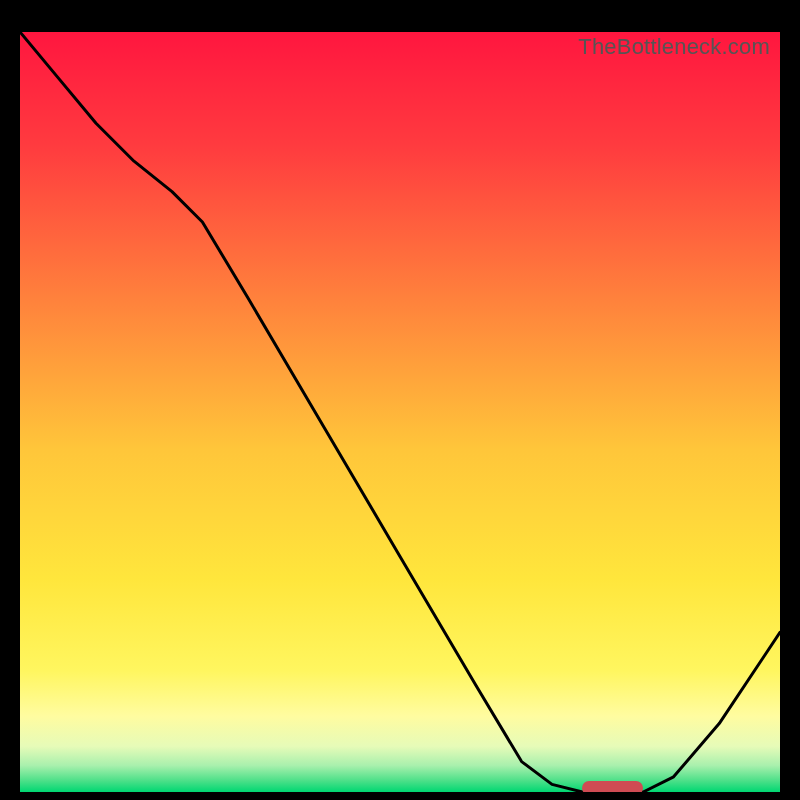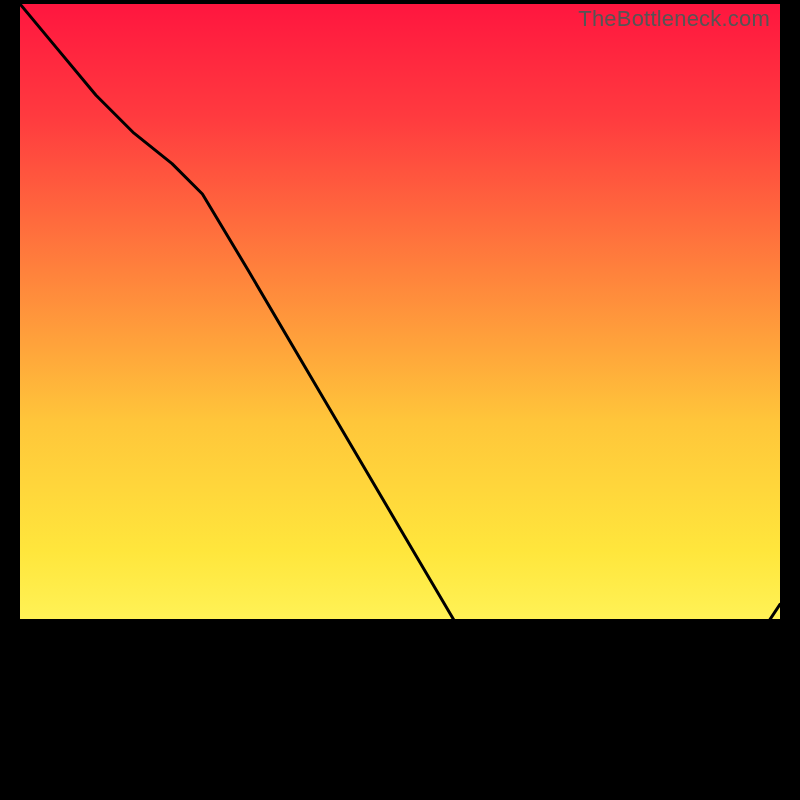"TheBottleneck.com" .plot-area { height: 615px -> 760px; top: 4px -> 32px }
